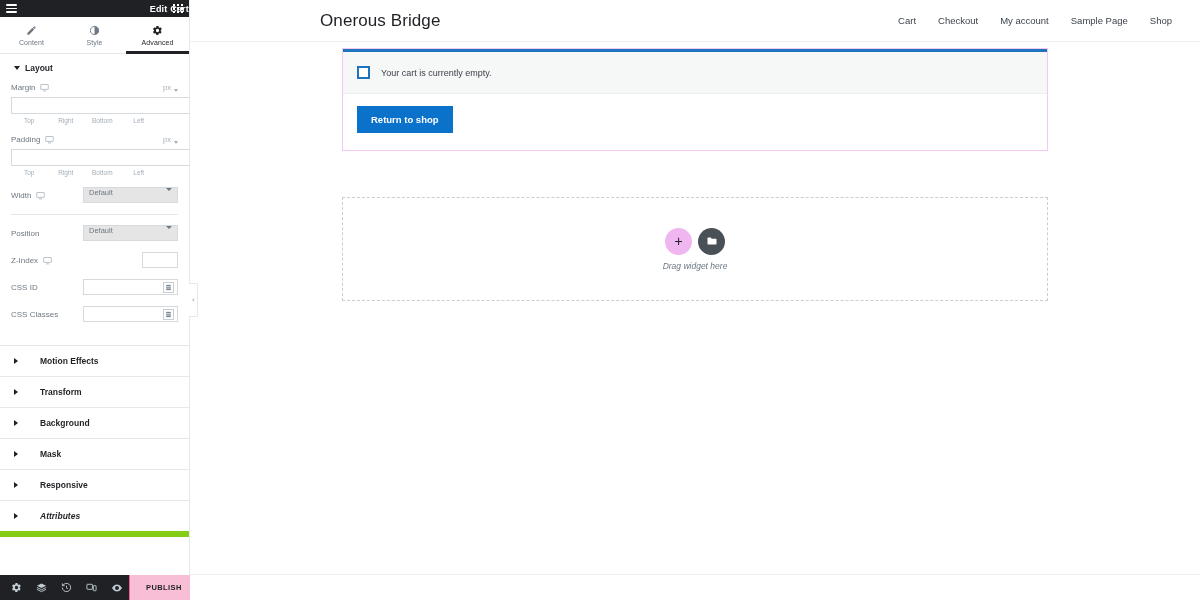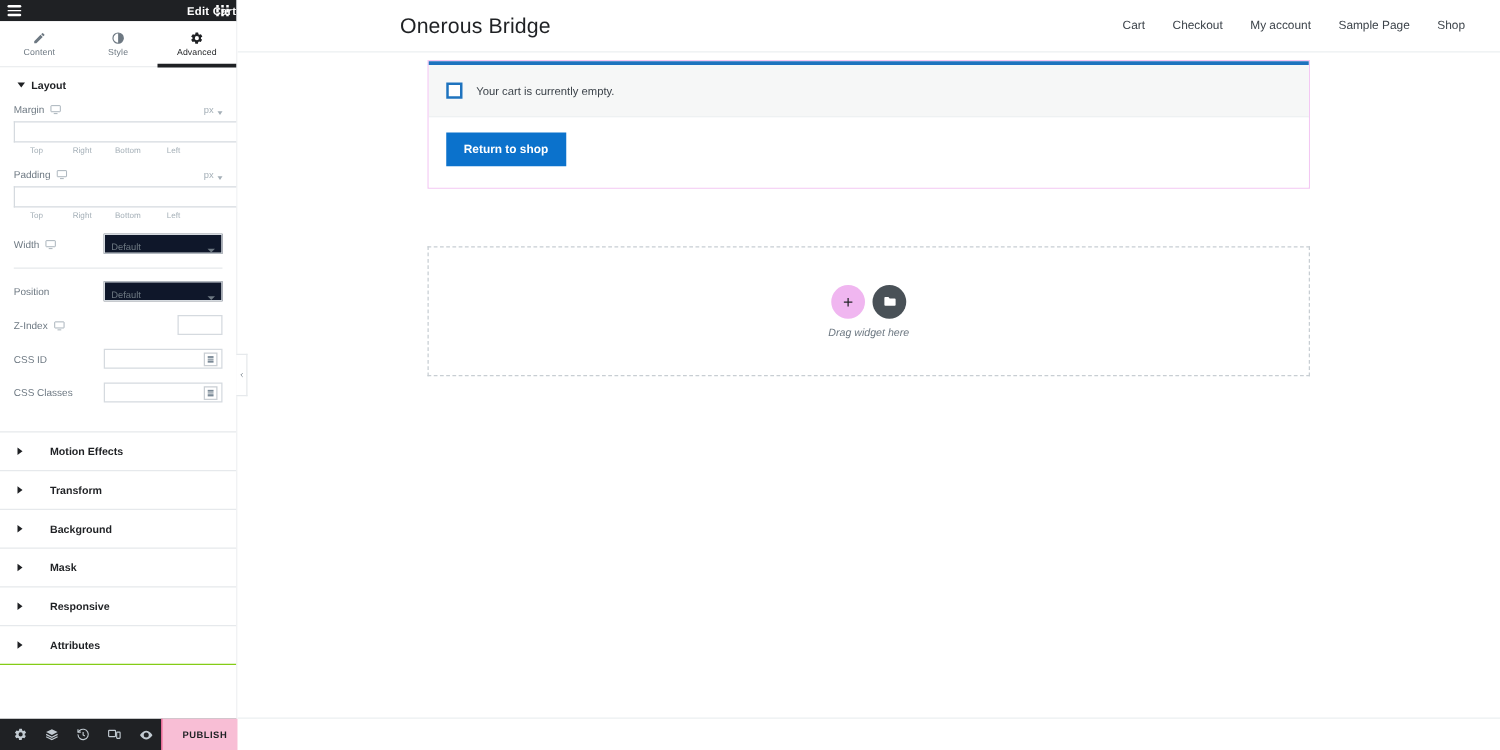"Default" .select-box { align-items: flex-end -> flex-start; background: #0f172a -> #e5e5e5 }
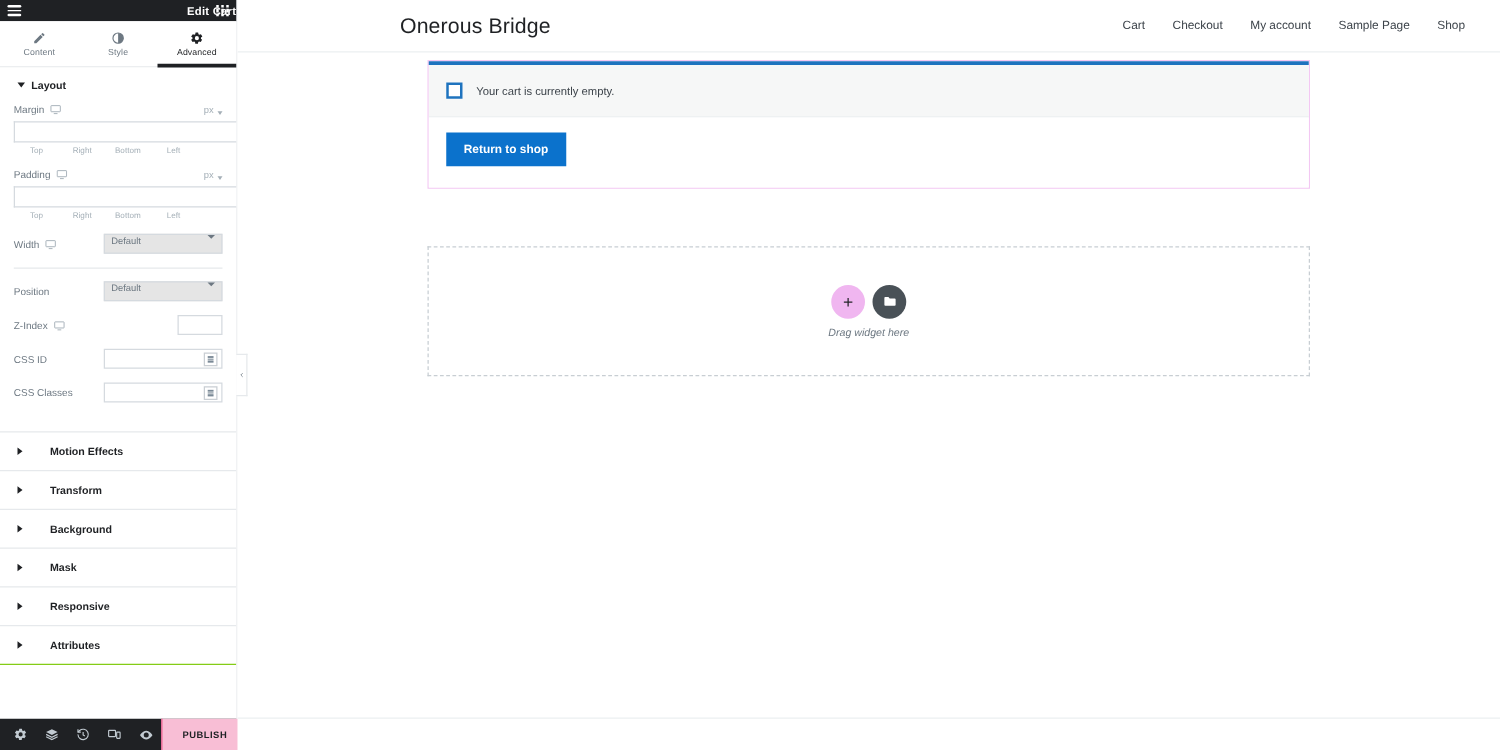"Attributes" .accordion-item:last-of-type { border-bottom: 1px solid #84cc16 -> 6px solid #84cc16; font-style: none -> italic }
